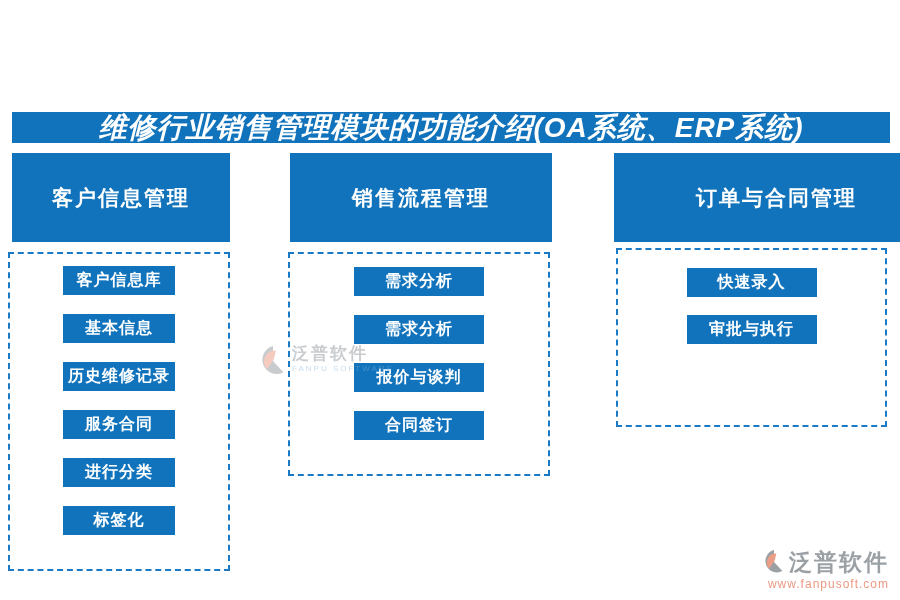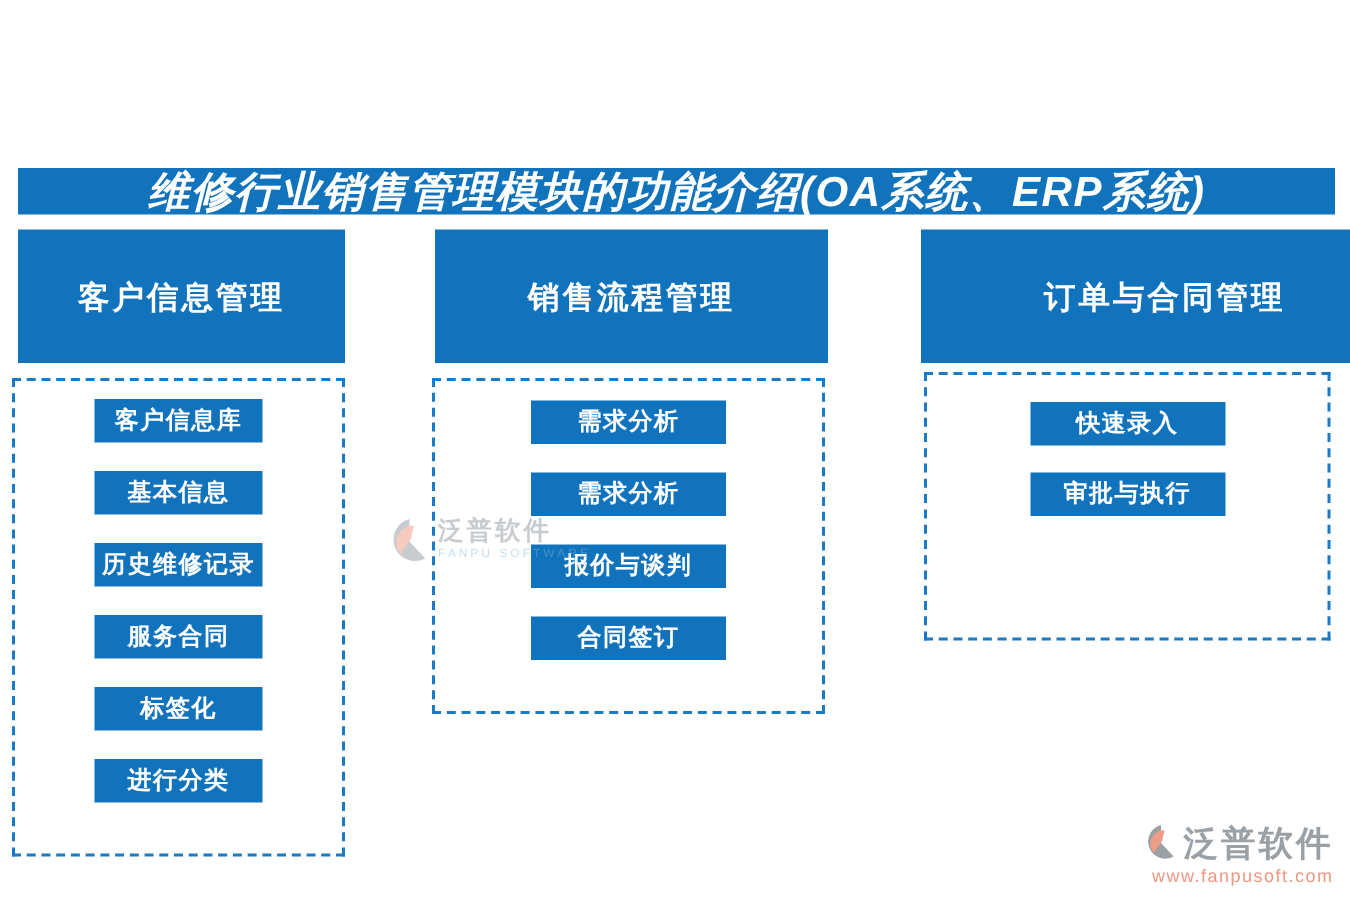"标签化" div.item { order: before "进行分类" -> after "进行分类" }
